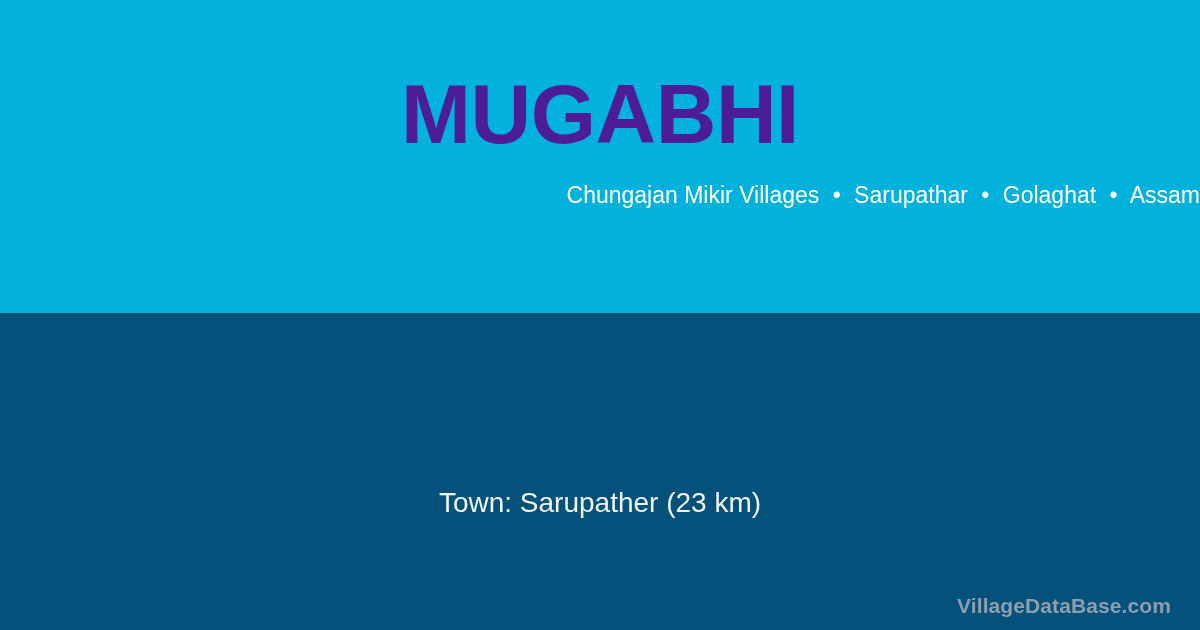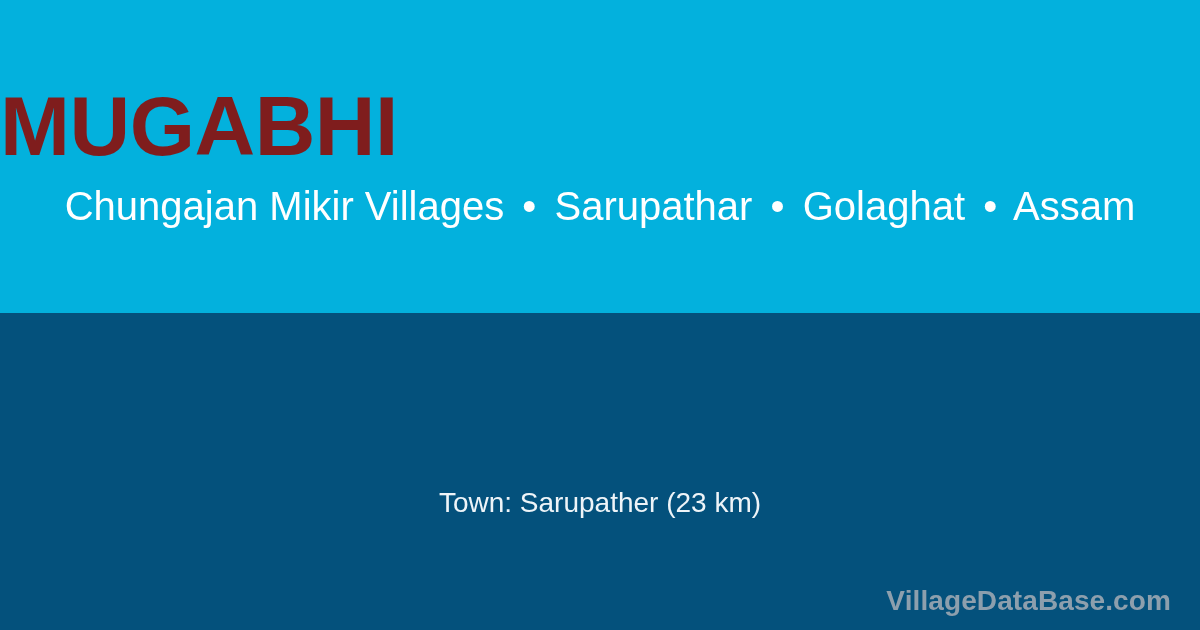"MUGABHI" .village-title { color: #7f1d1d -> #4c1d95; text-align: left -> center; top: 84px -> 72px }
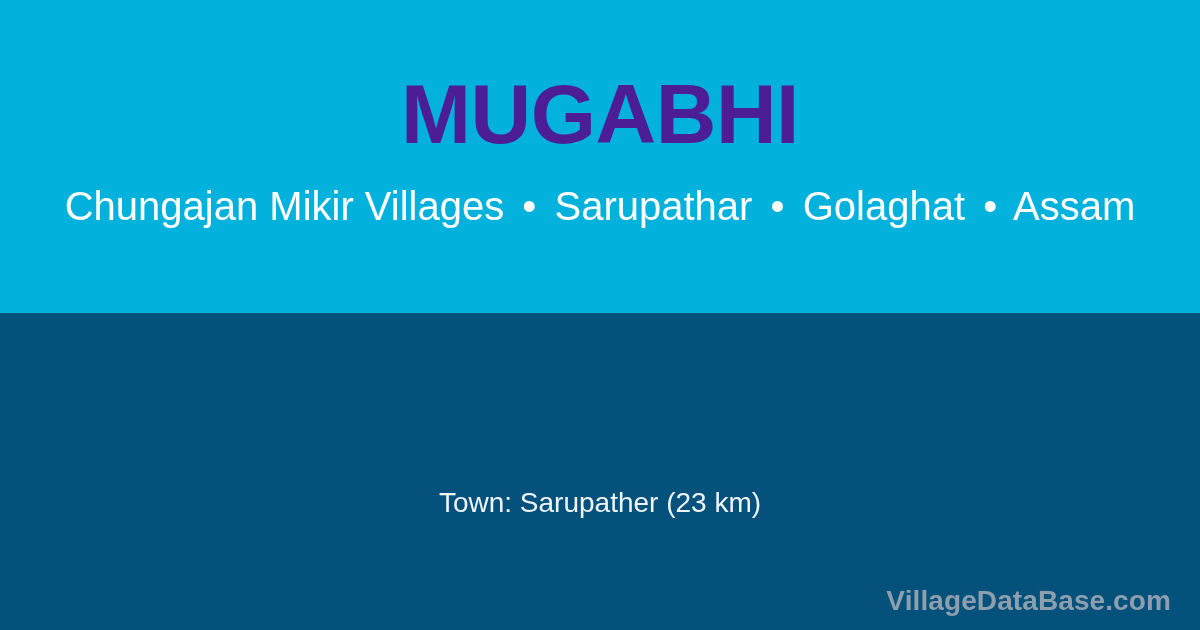"Chungajan Mikir Villages • Sarupathar" .village-subtitle { font-size: 40px -> 23px; text-align: center -> right }
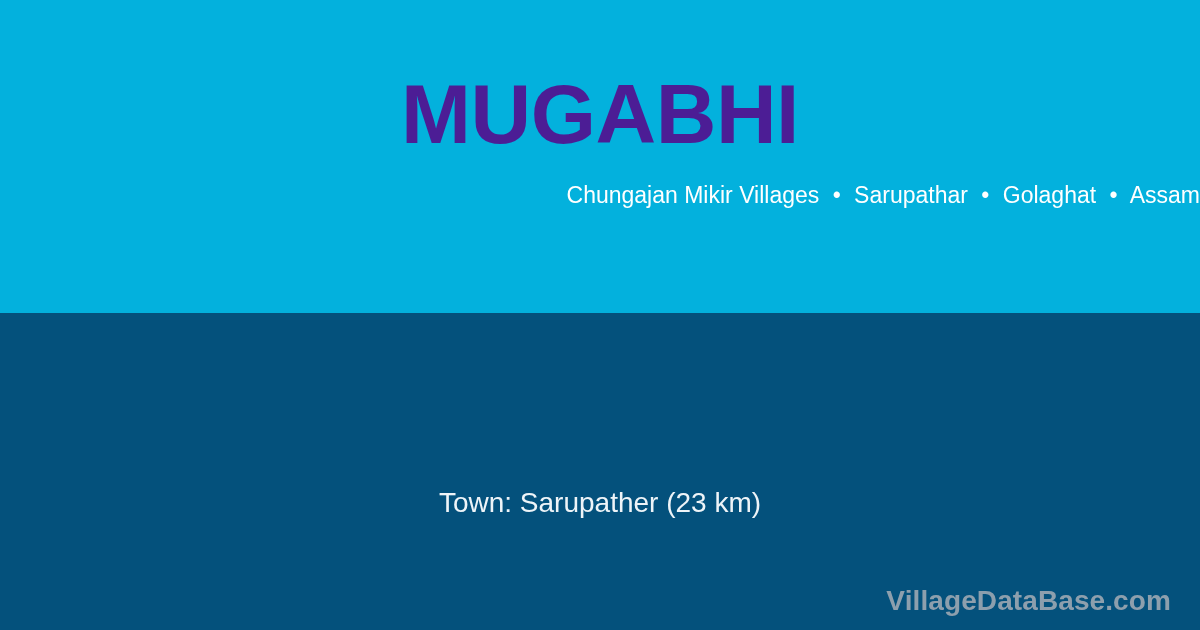"VillageDataBase.com" .watermark { font-size: 28px -> 21px }
